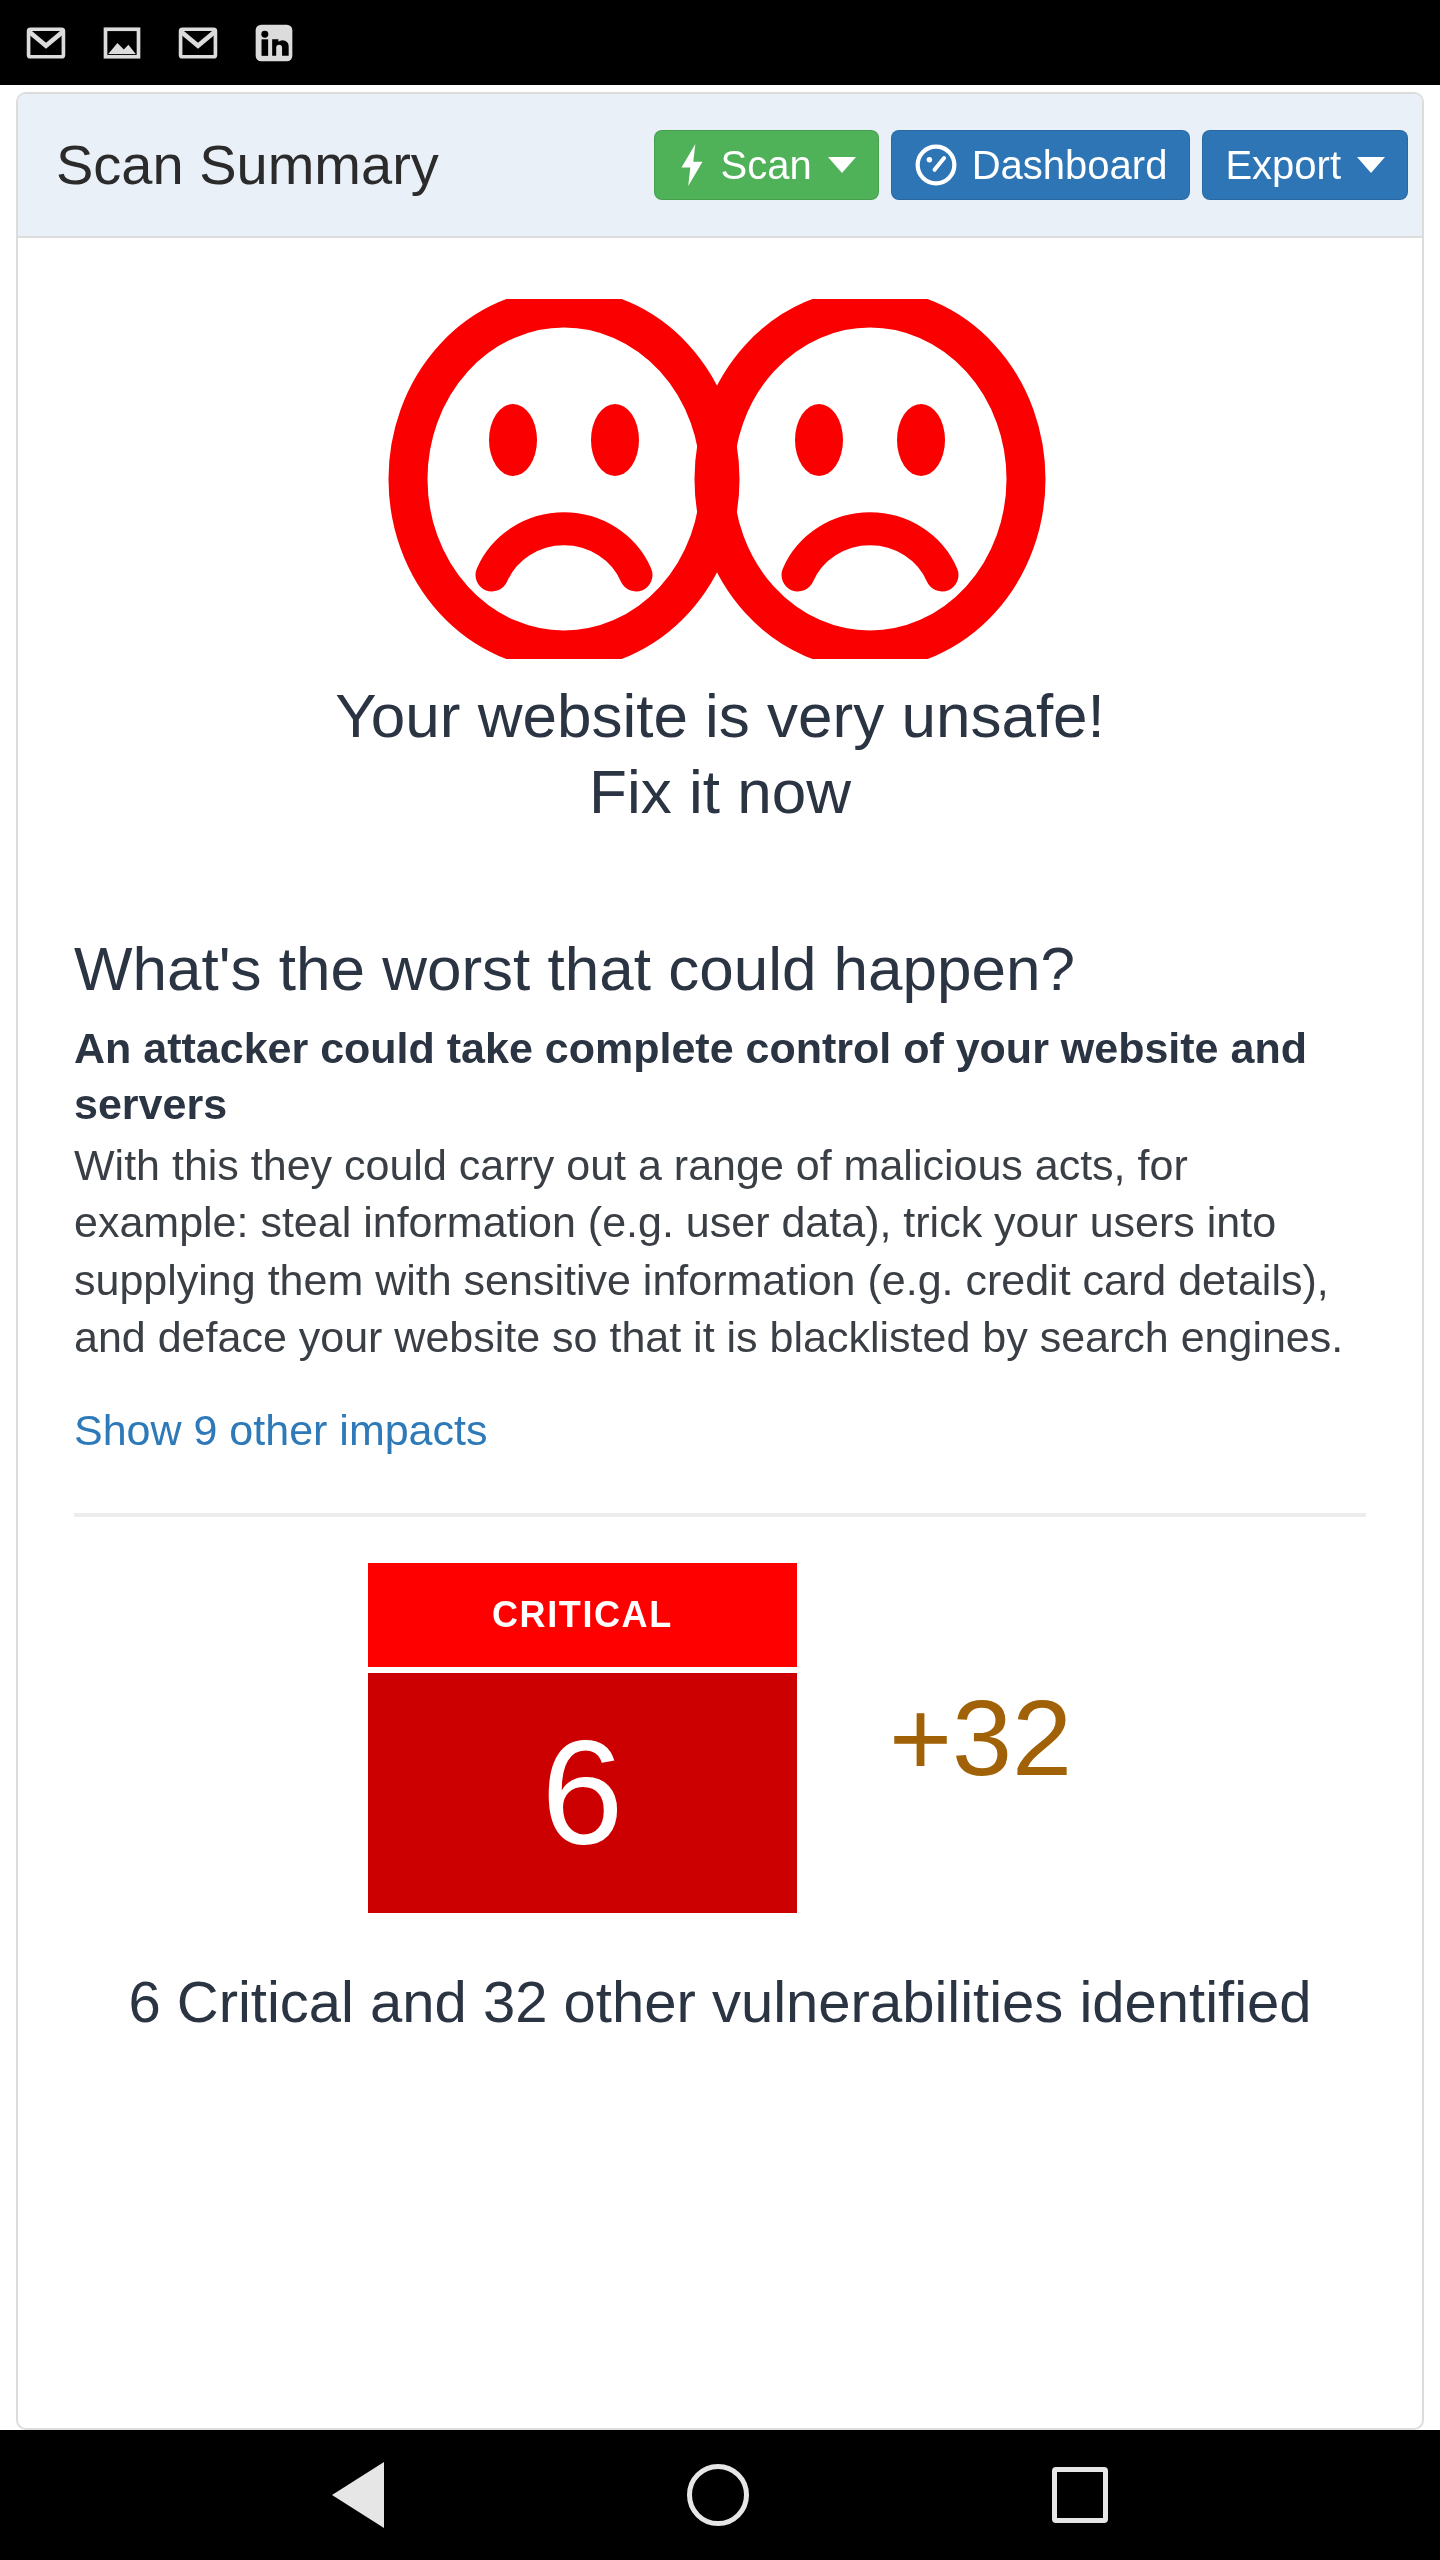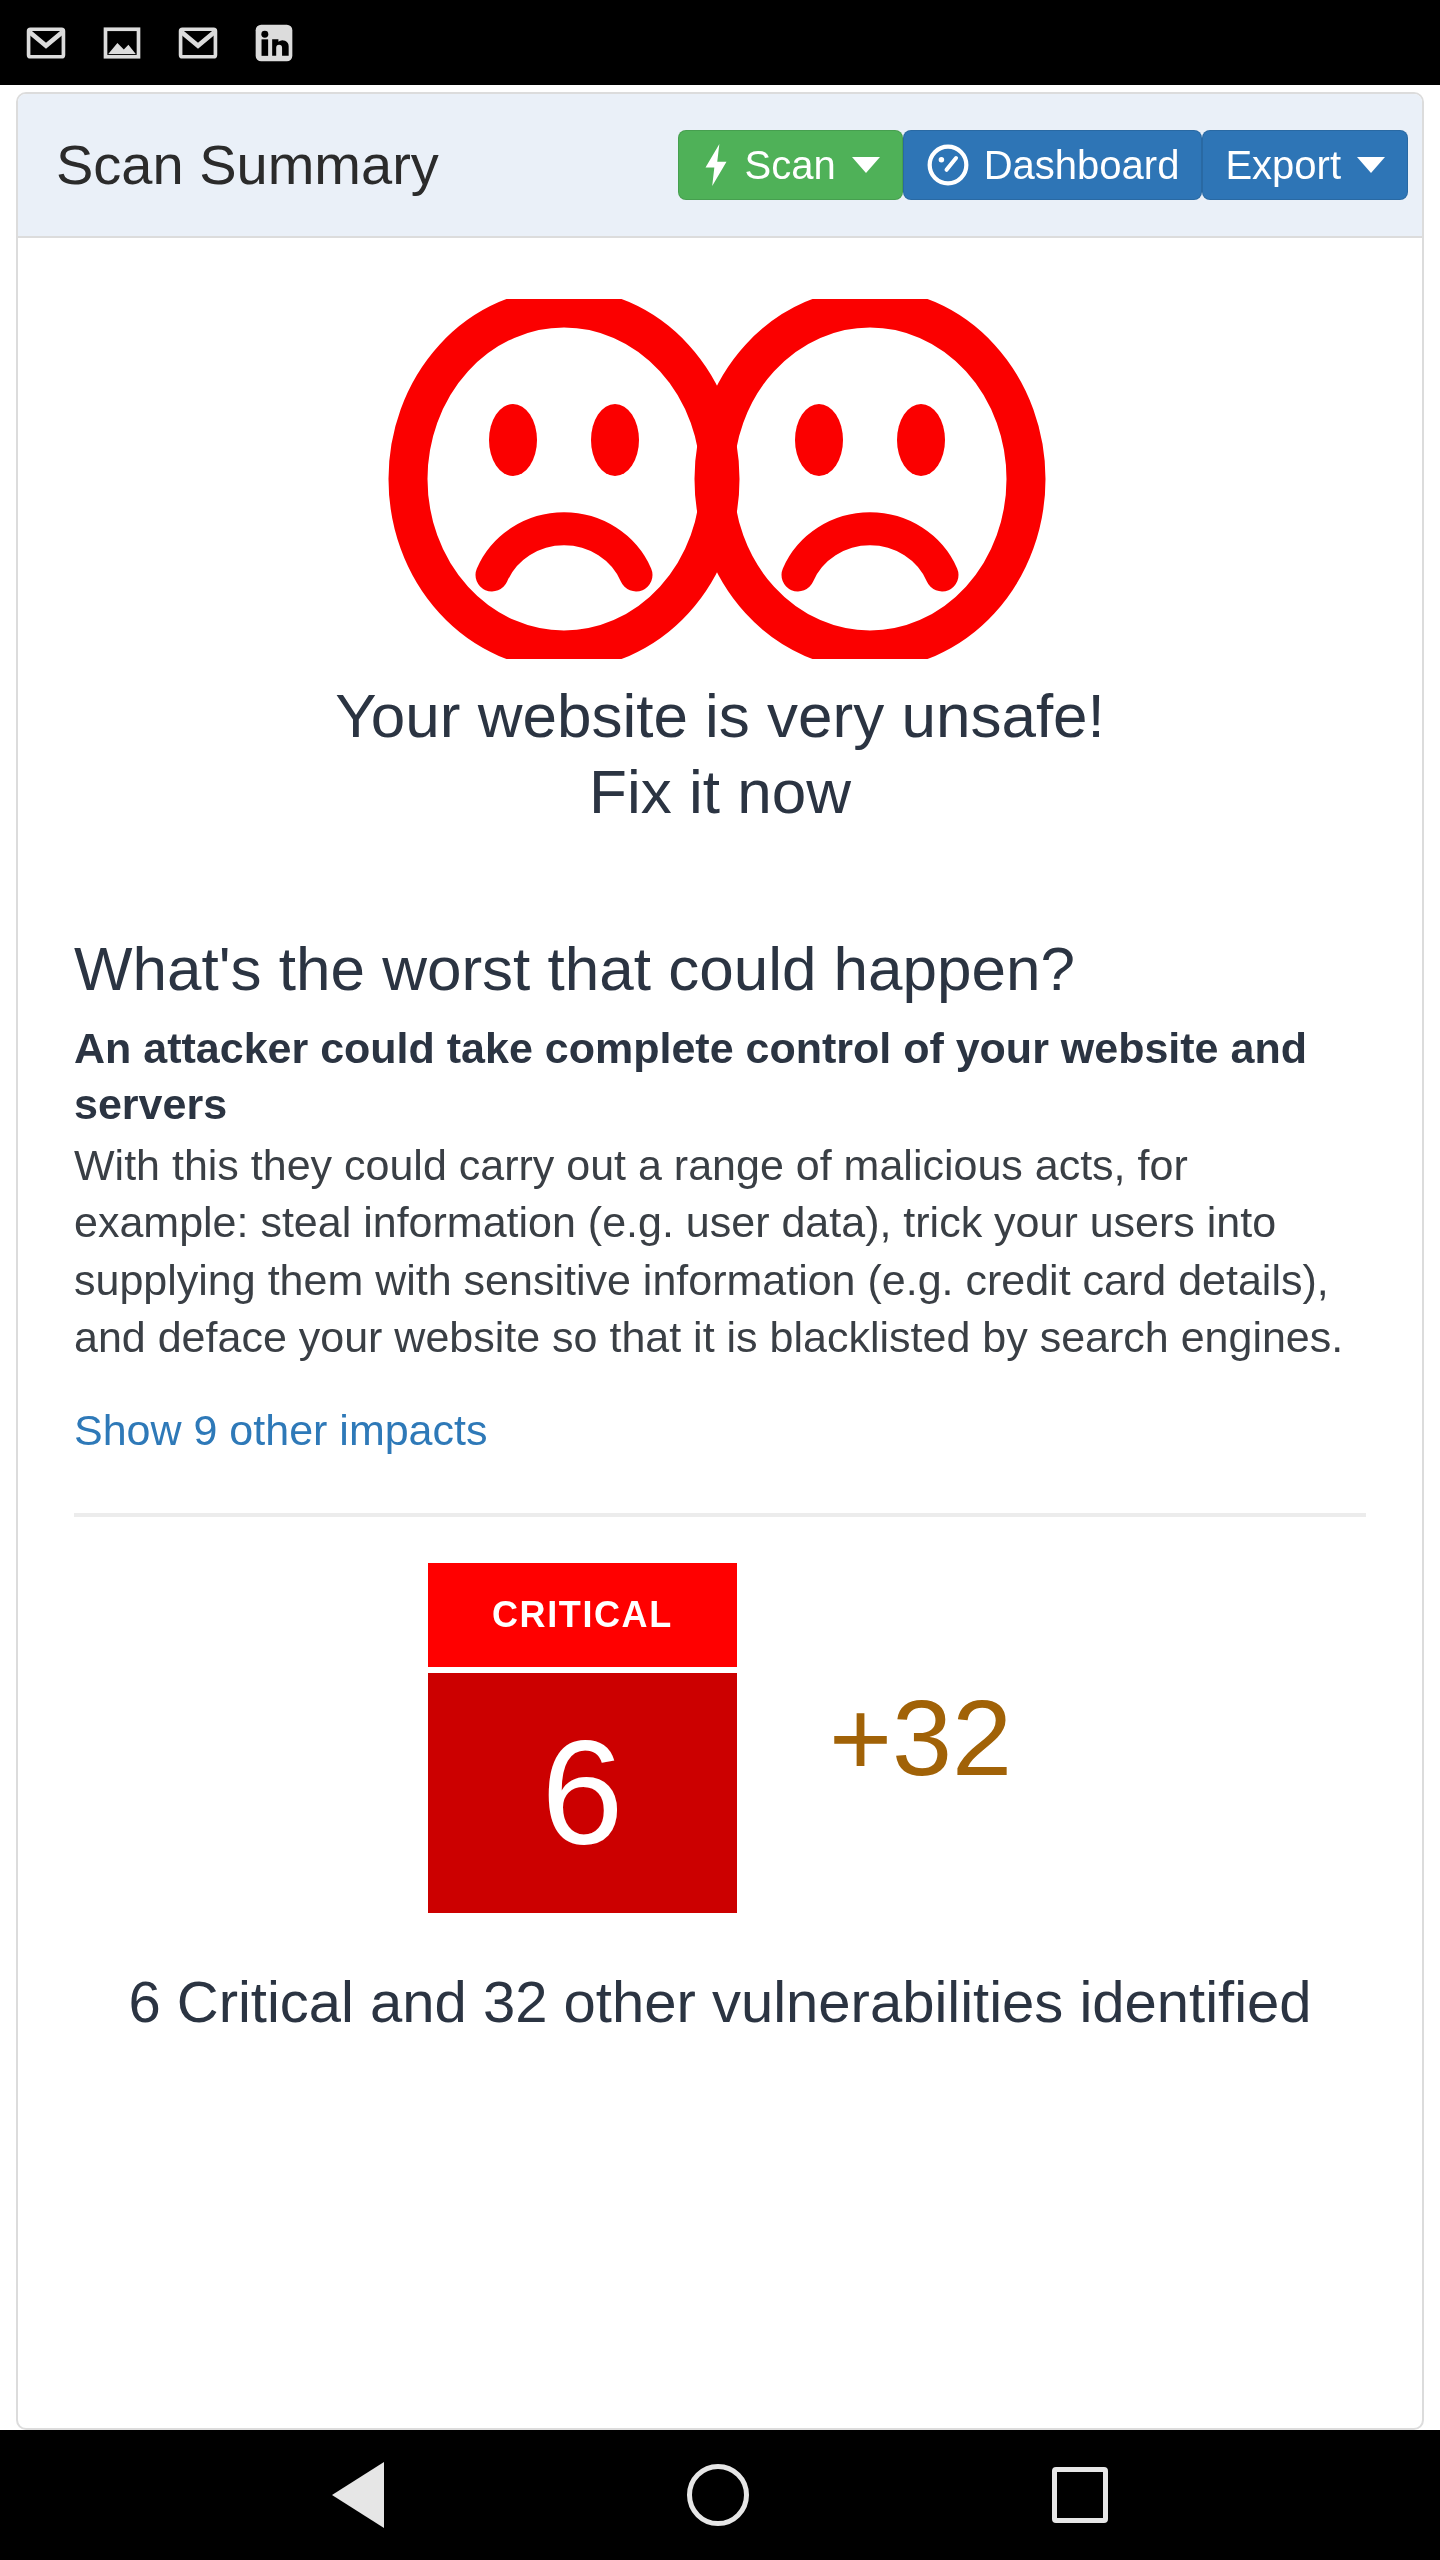"Scan" .header-btns { gap: none -> 12px }
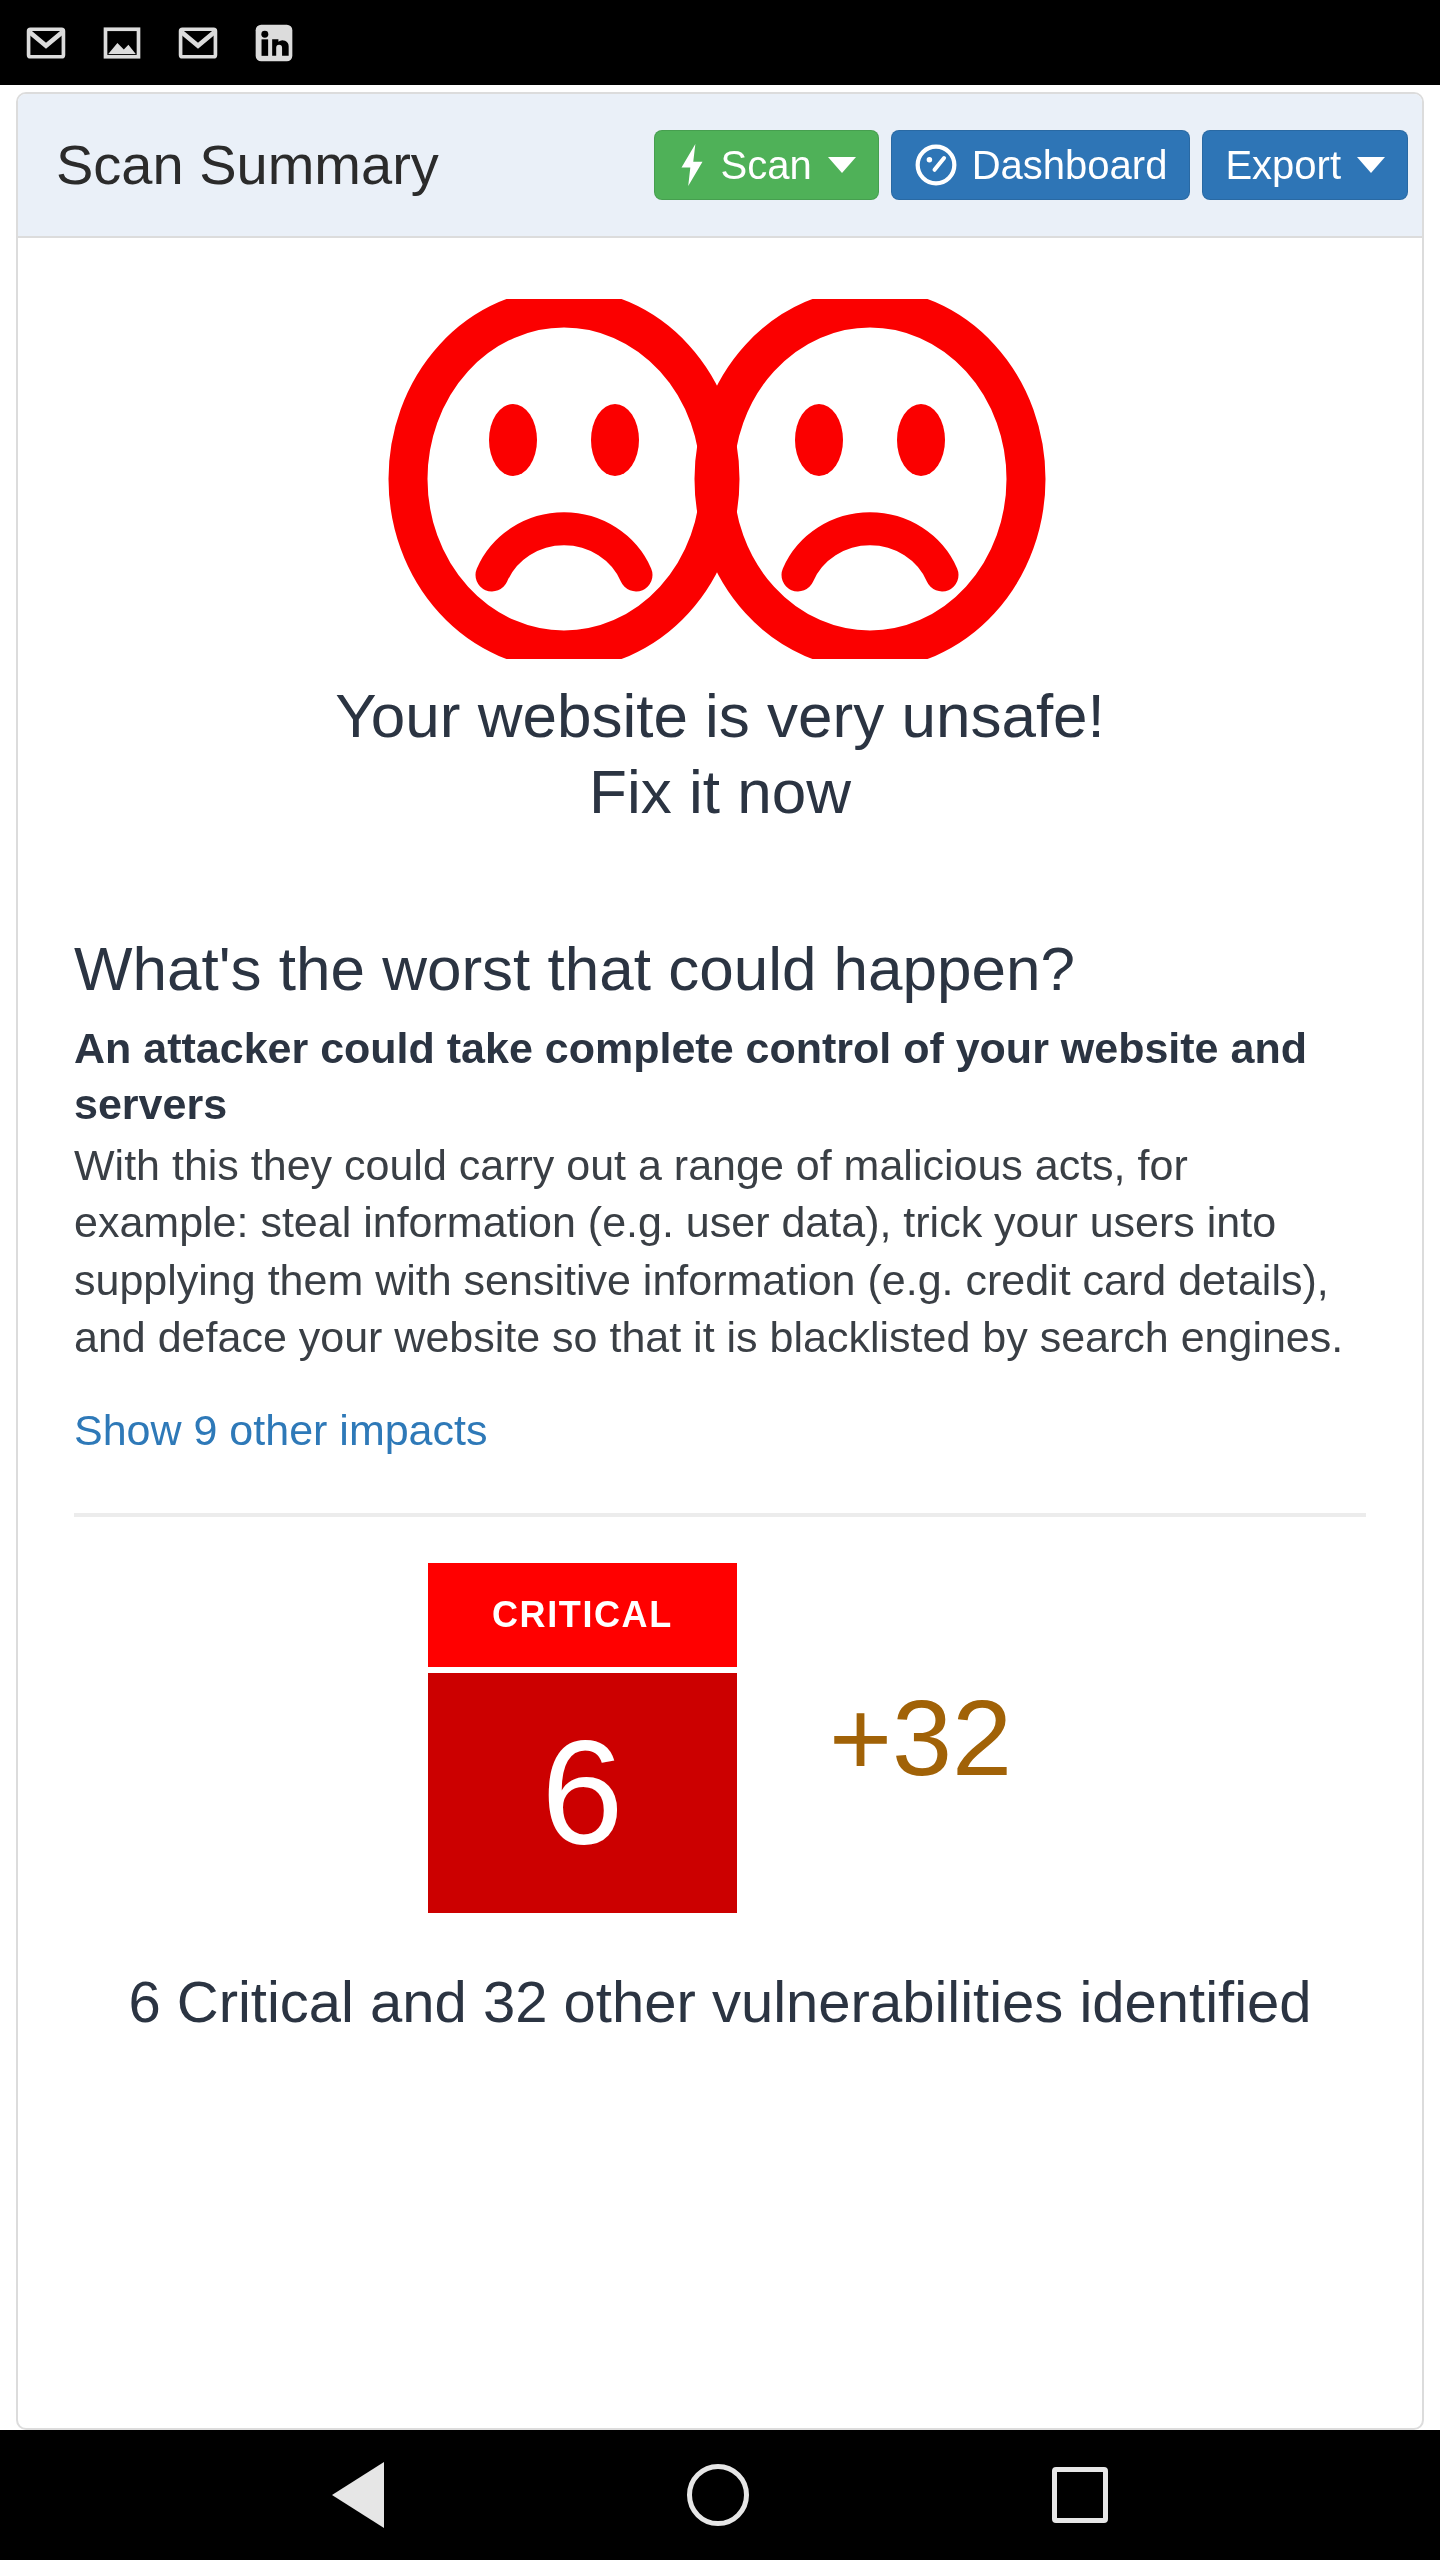"CRITICAL" .sev-card { width: 309px -> 429px }
